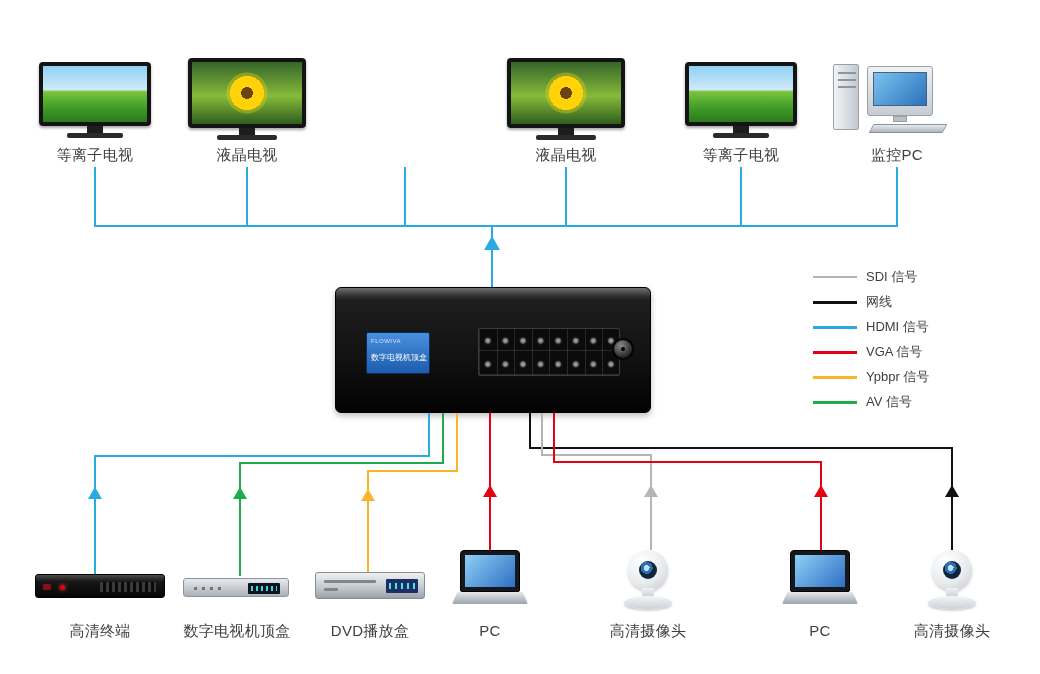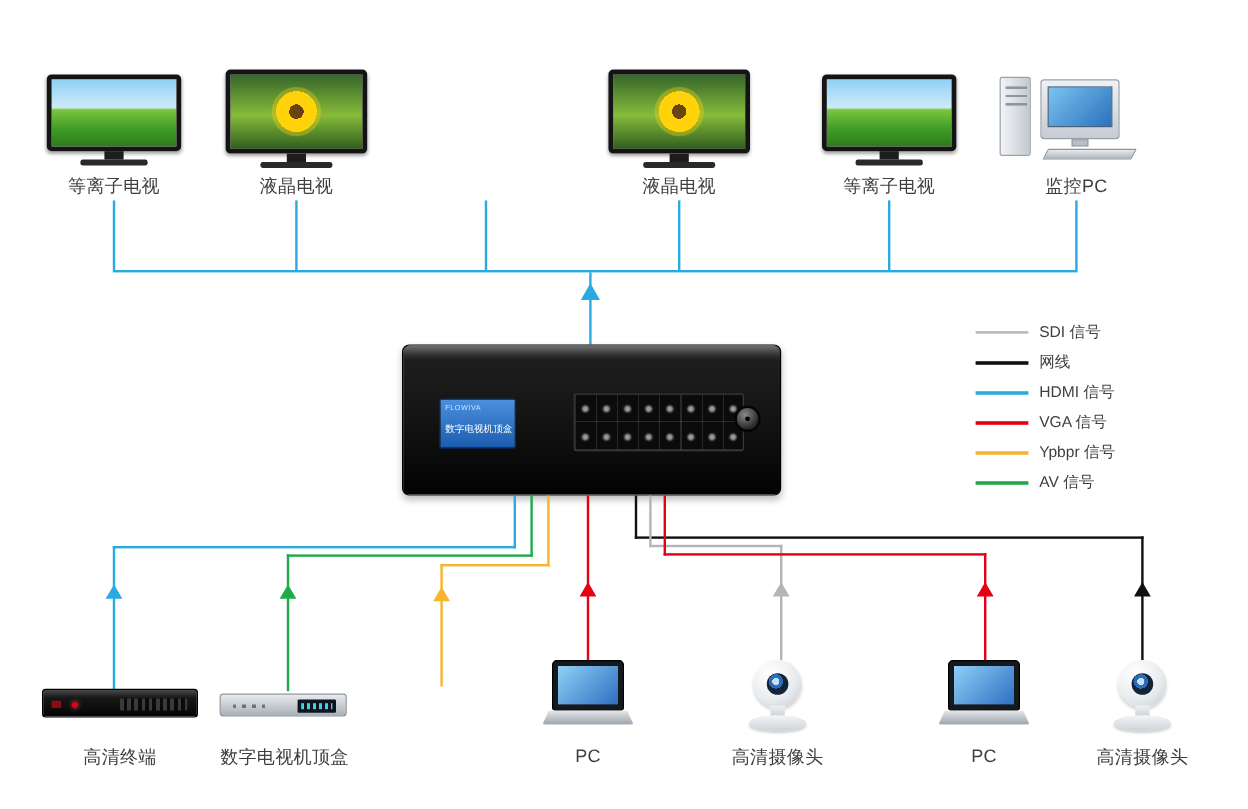"DVD播放盒" div.device { html: none -> <div> <div> <div></div> <div></div> <div> <div></div> </div> </div> <div>DVD播放盒</div> </div> }
